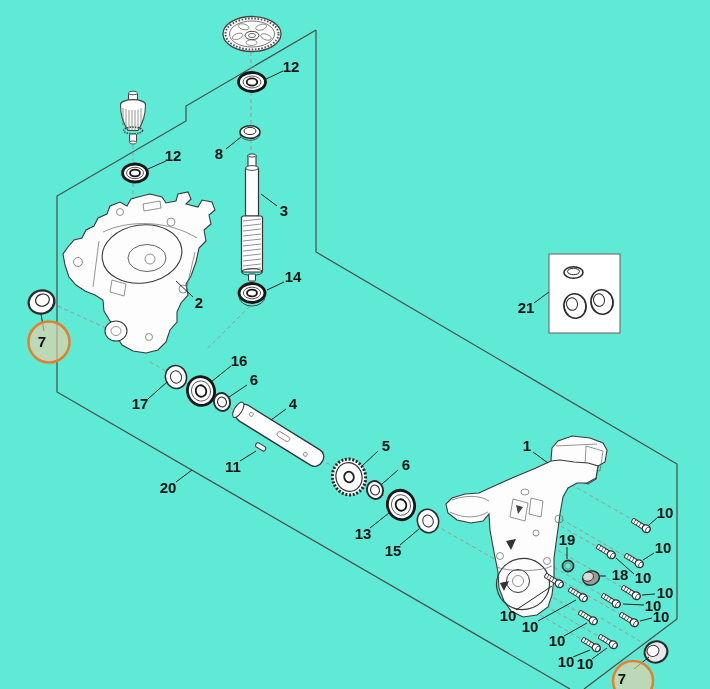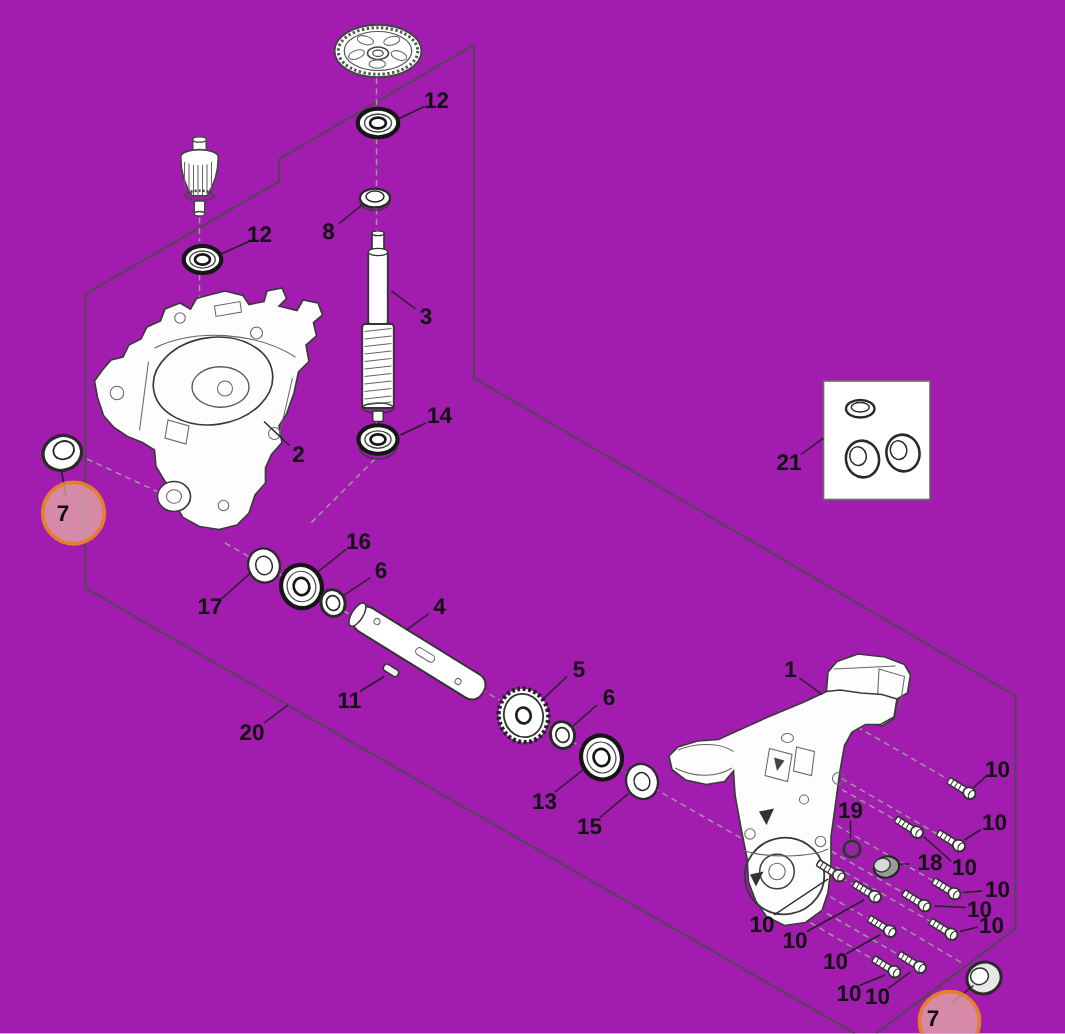"12" .stage { background: #a21caf -> #5eead4 }
